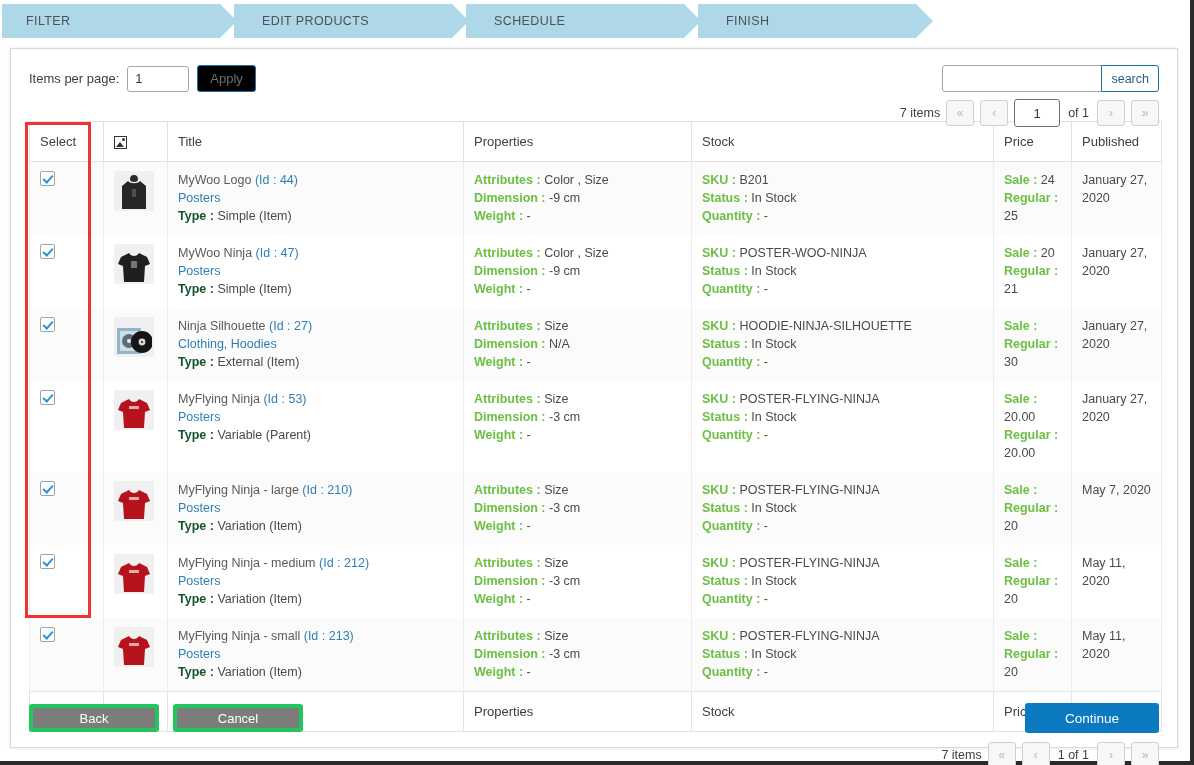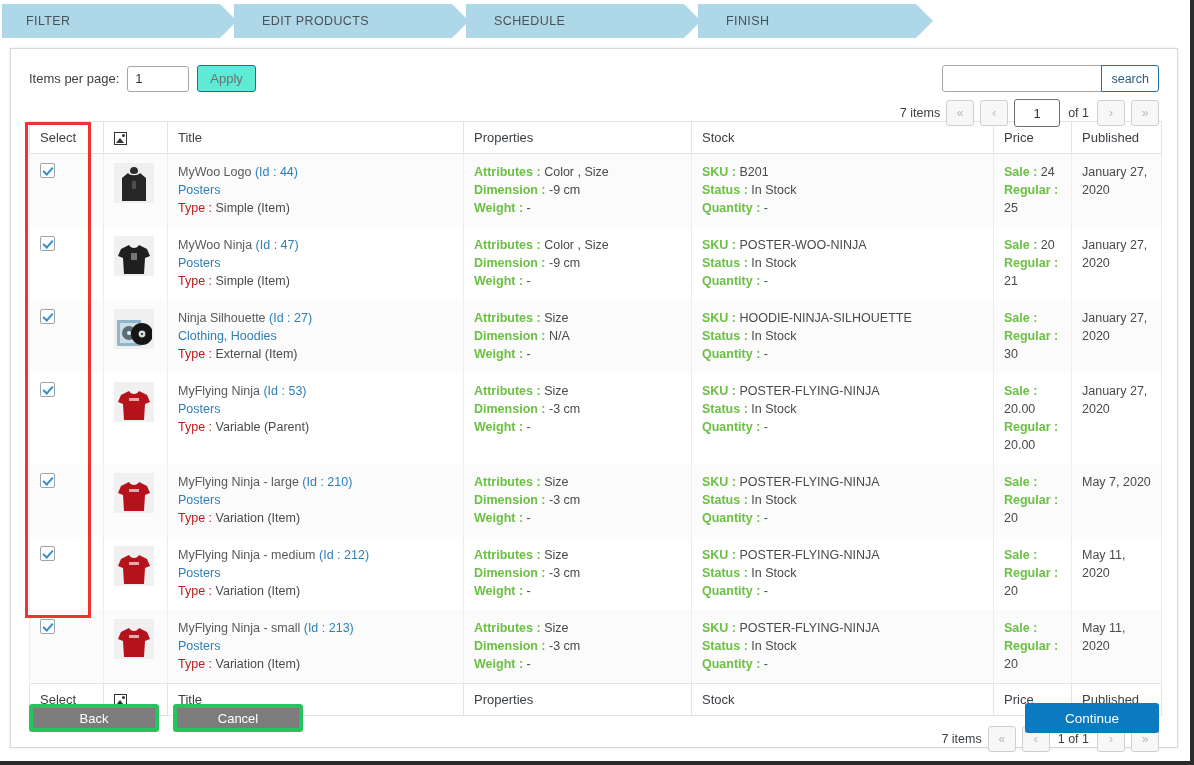"Apply" .btn-apply { background: #5eead4 -> #000000 }
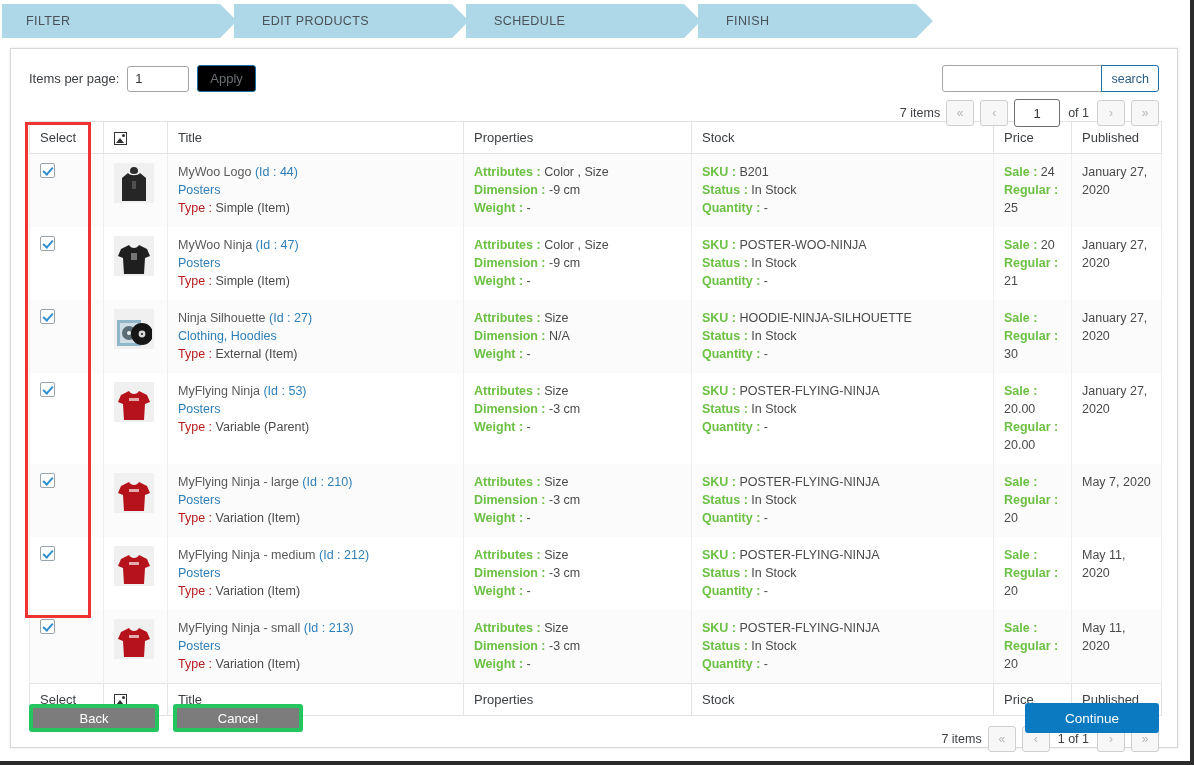"Select" table.grid th { padding: 0 10px -> 12px 10px }
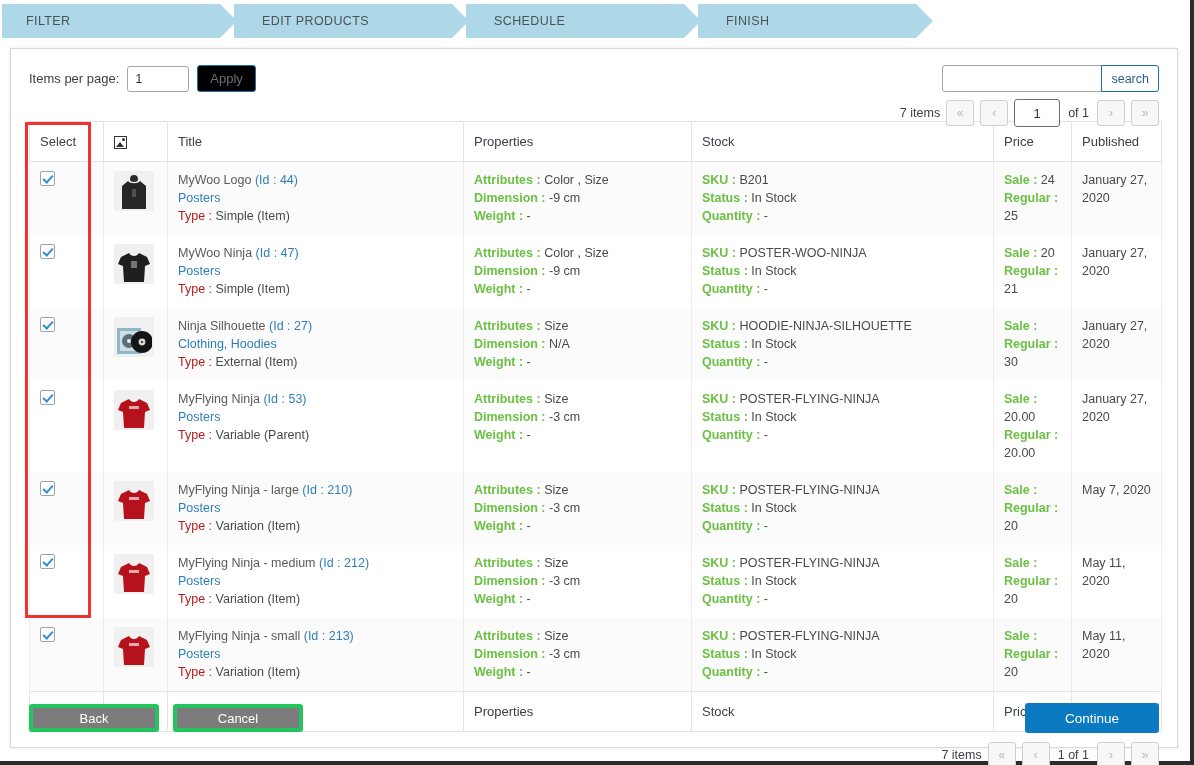"Type :" .t-type-lbl { color: #b91c1c -> #14532d; font-weight: normal -> bold }
